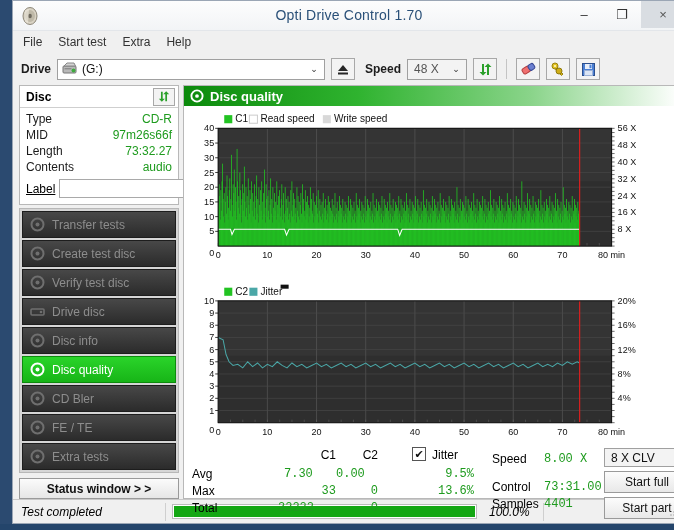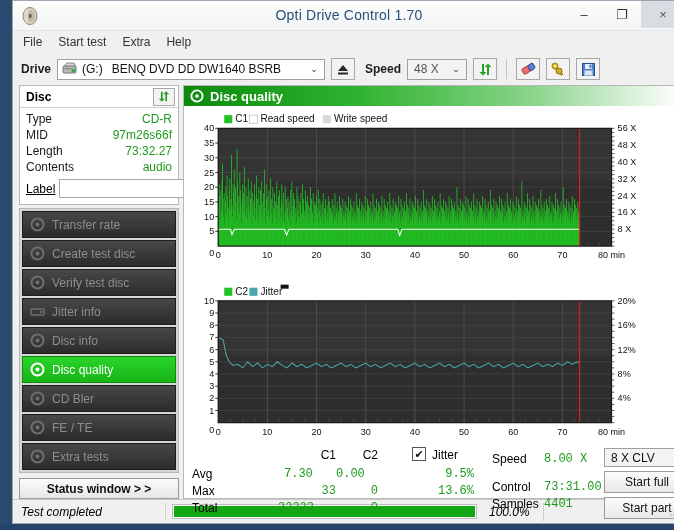"BENQ DVD DD DW1640 BSRB" span { html: <span>BENQ DVD DD DW1640 BSRB</span> -> none }
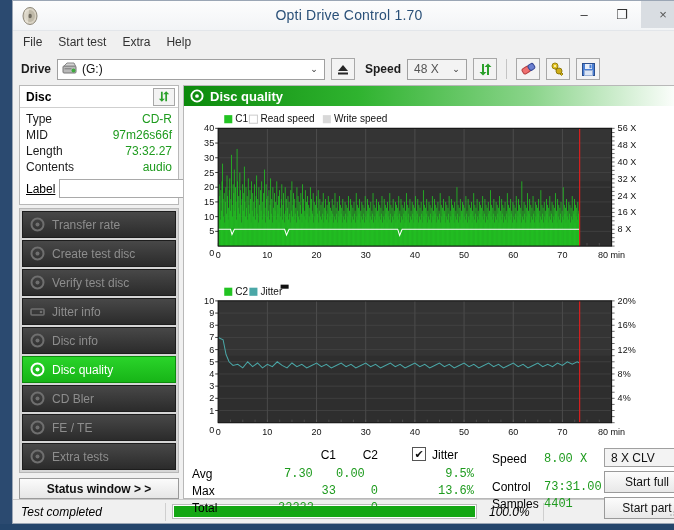"Transfer rate" span { text: rate -> tests }
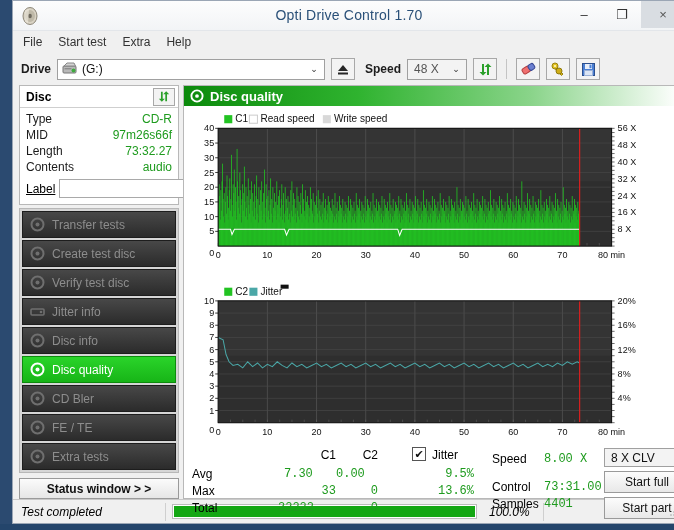"Jitter info" span { text: Jitter info -> Drive disc }
